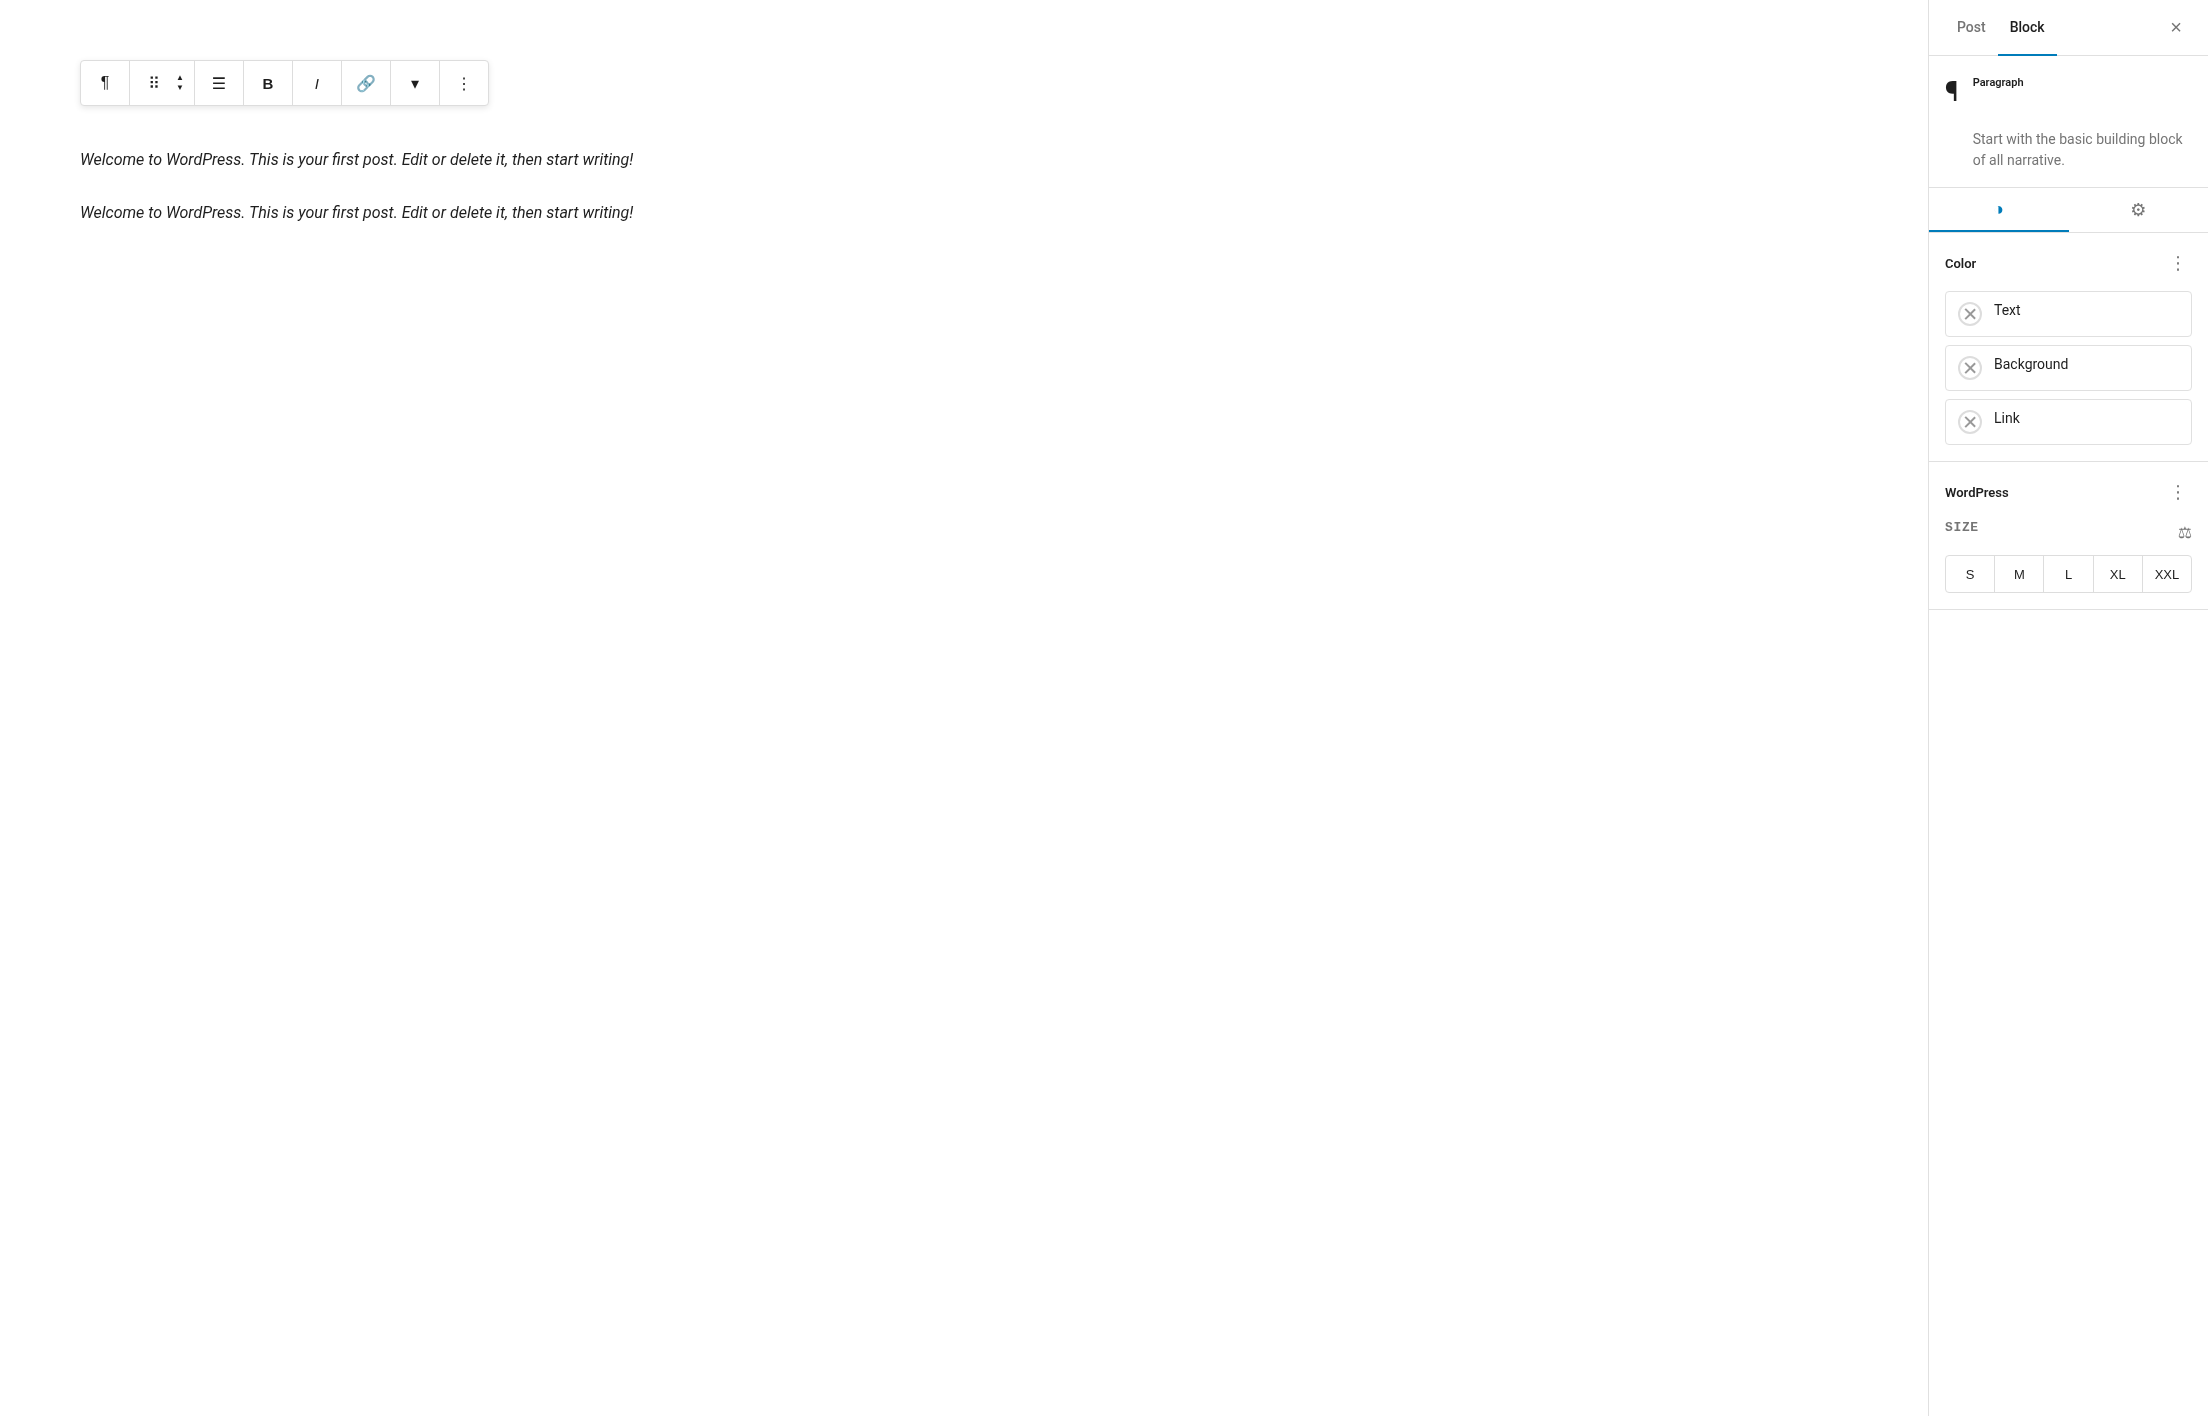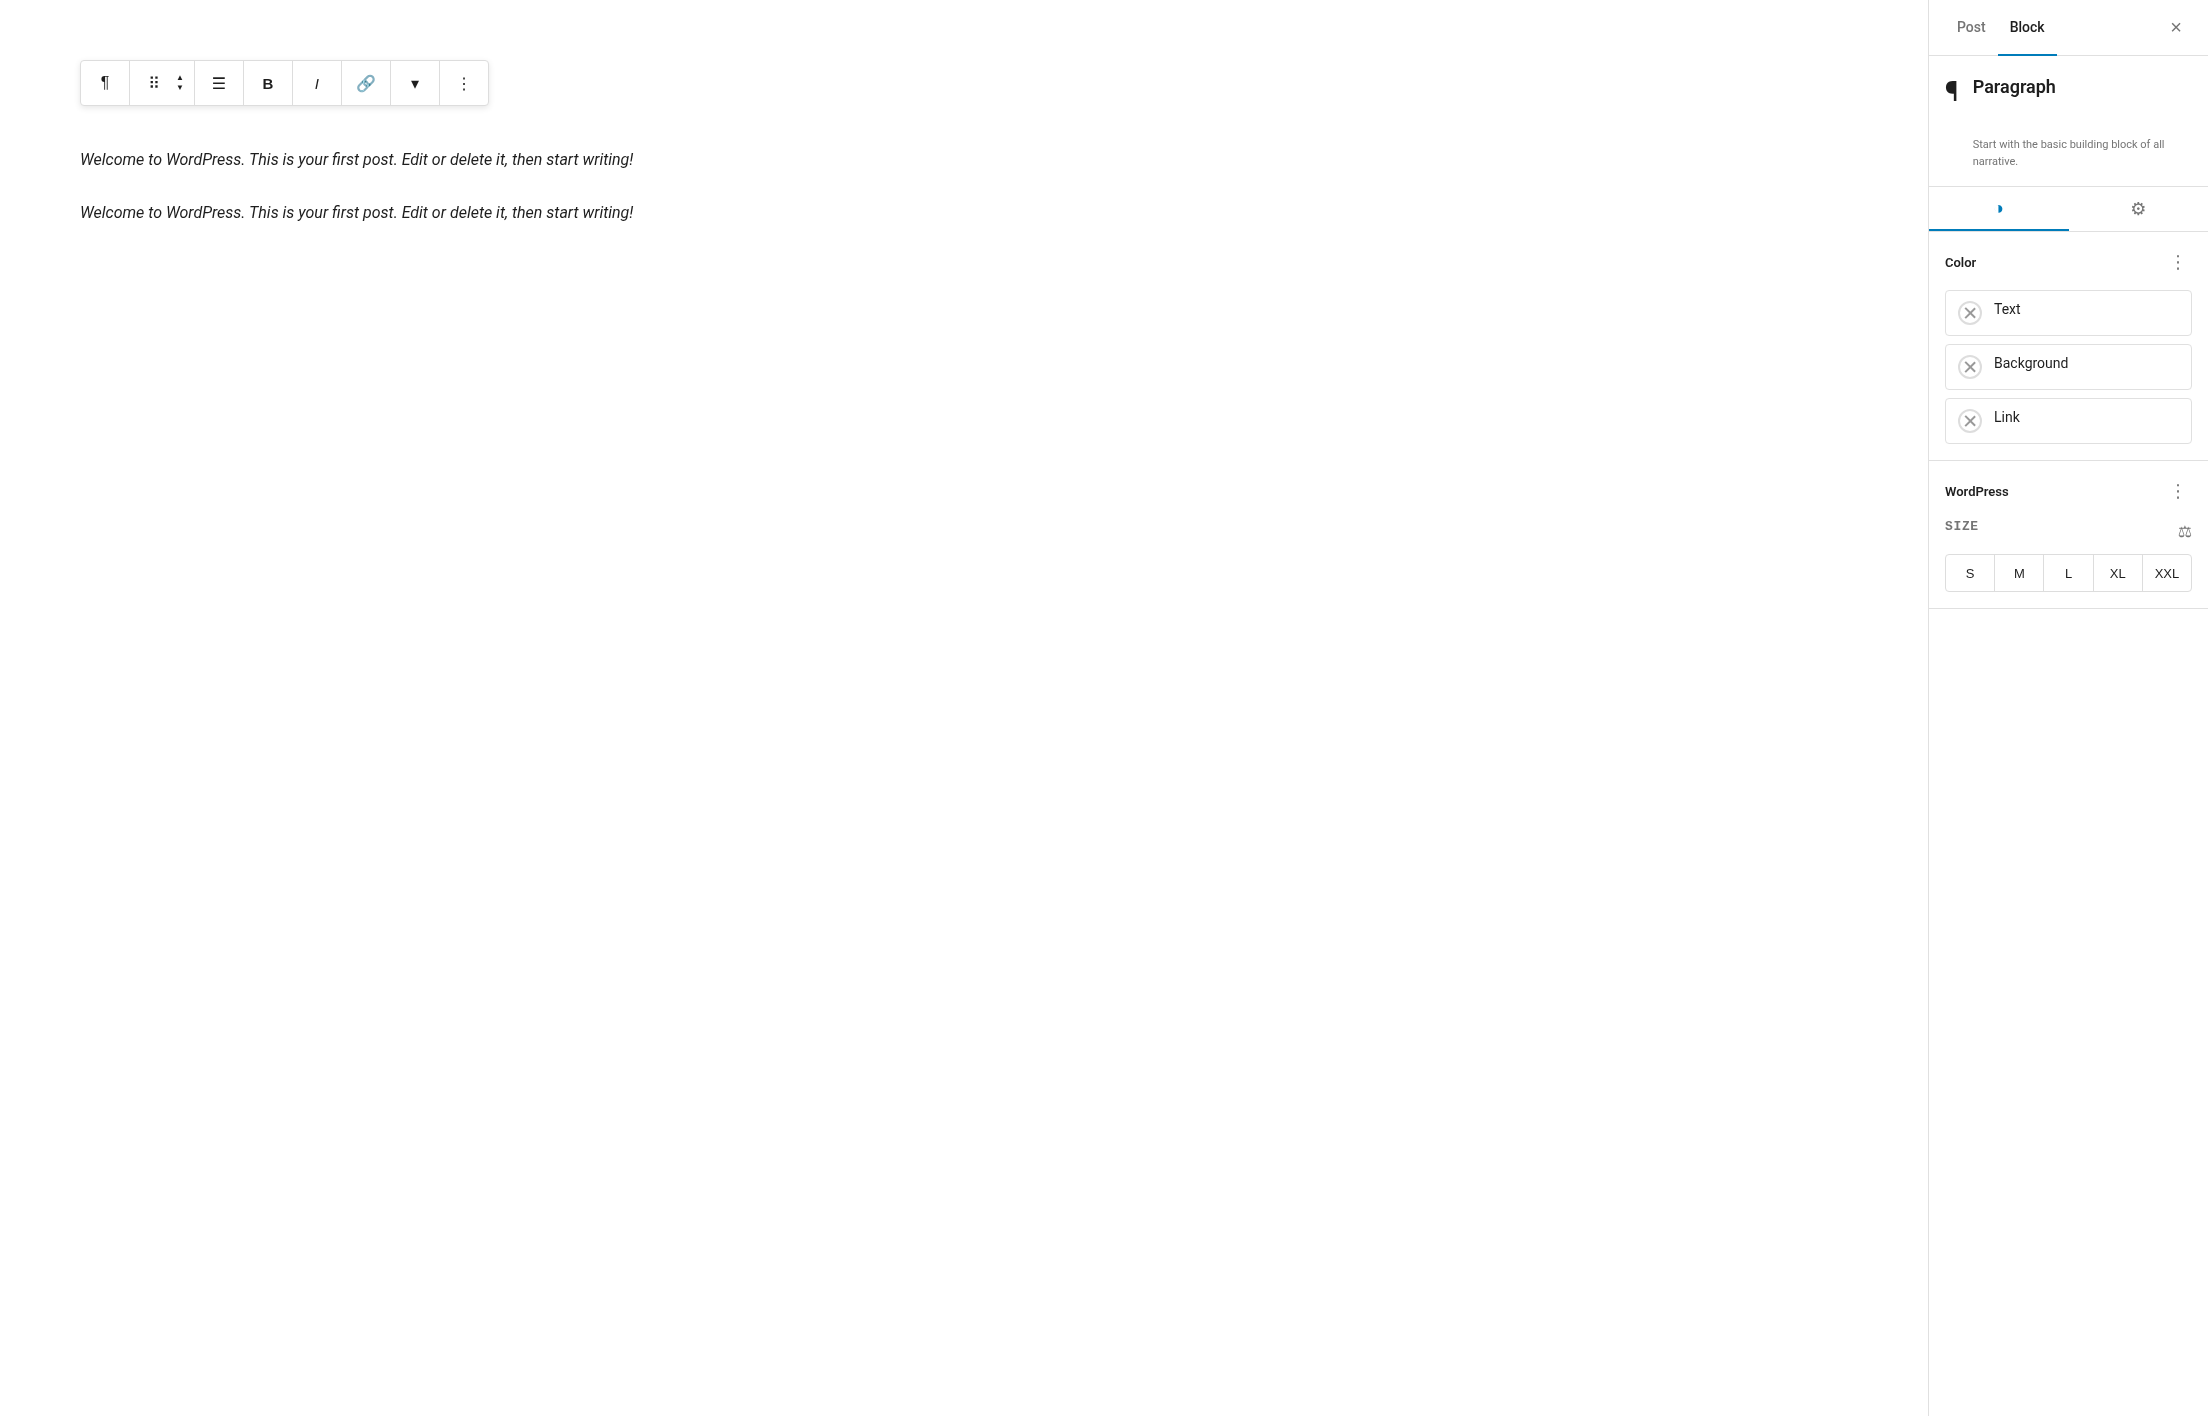"Paragraph" .block-desc h3 { font-size: 18px -> 11px }
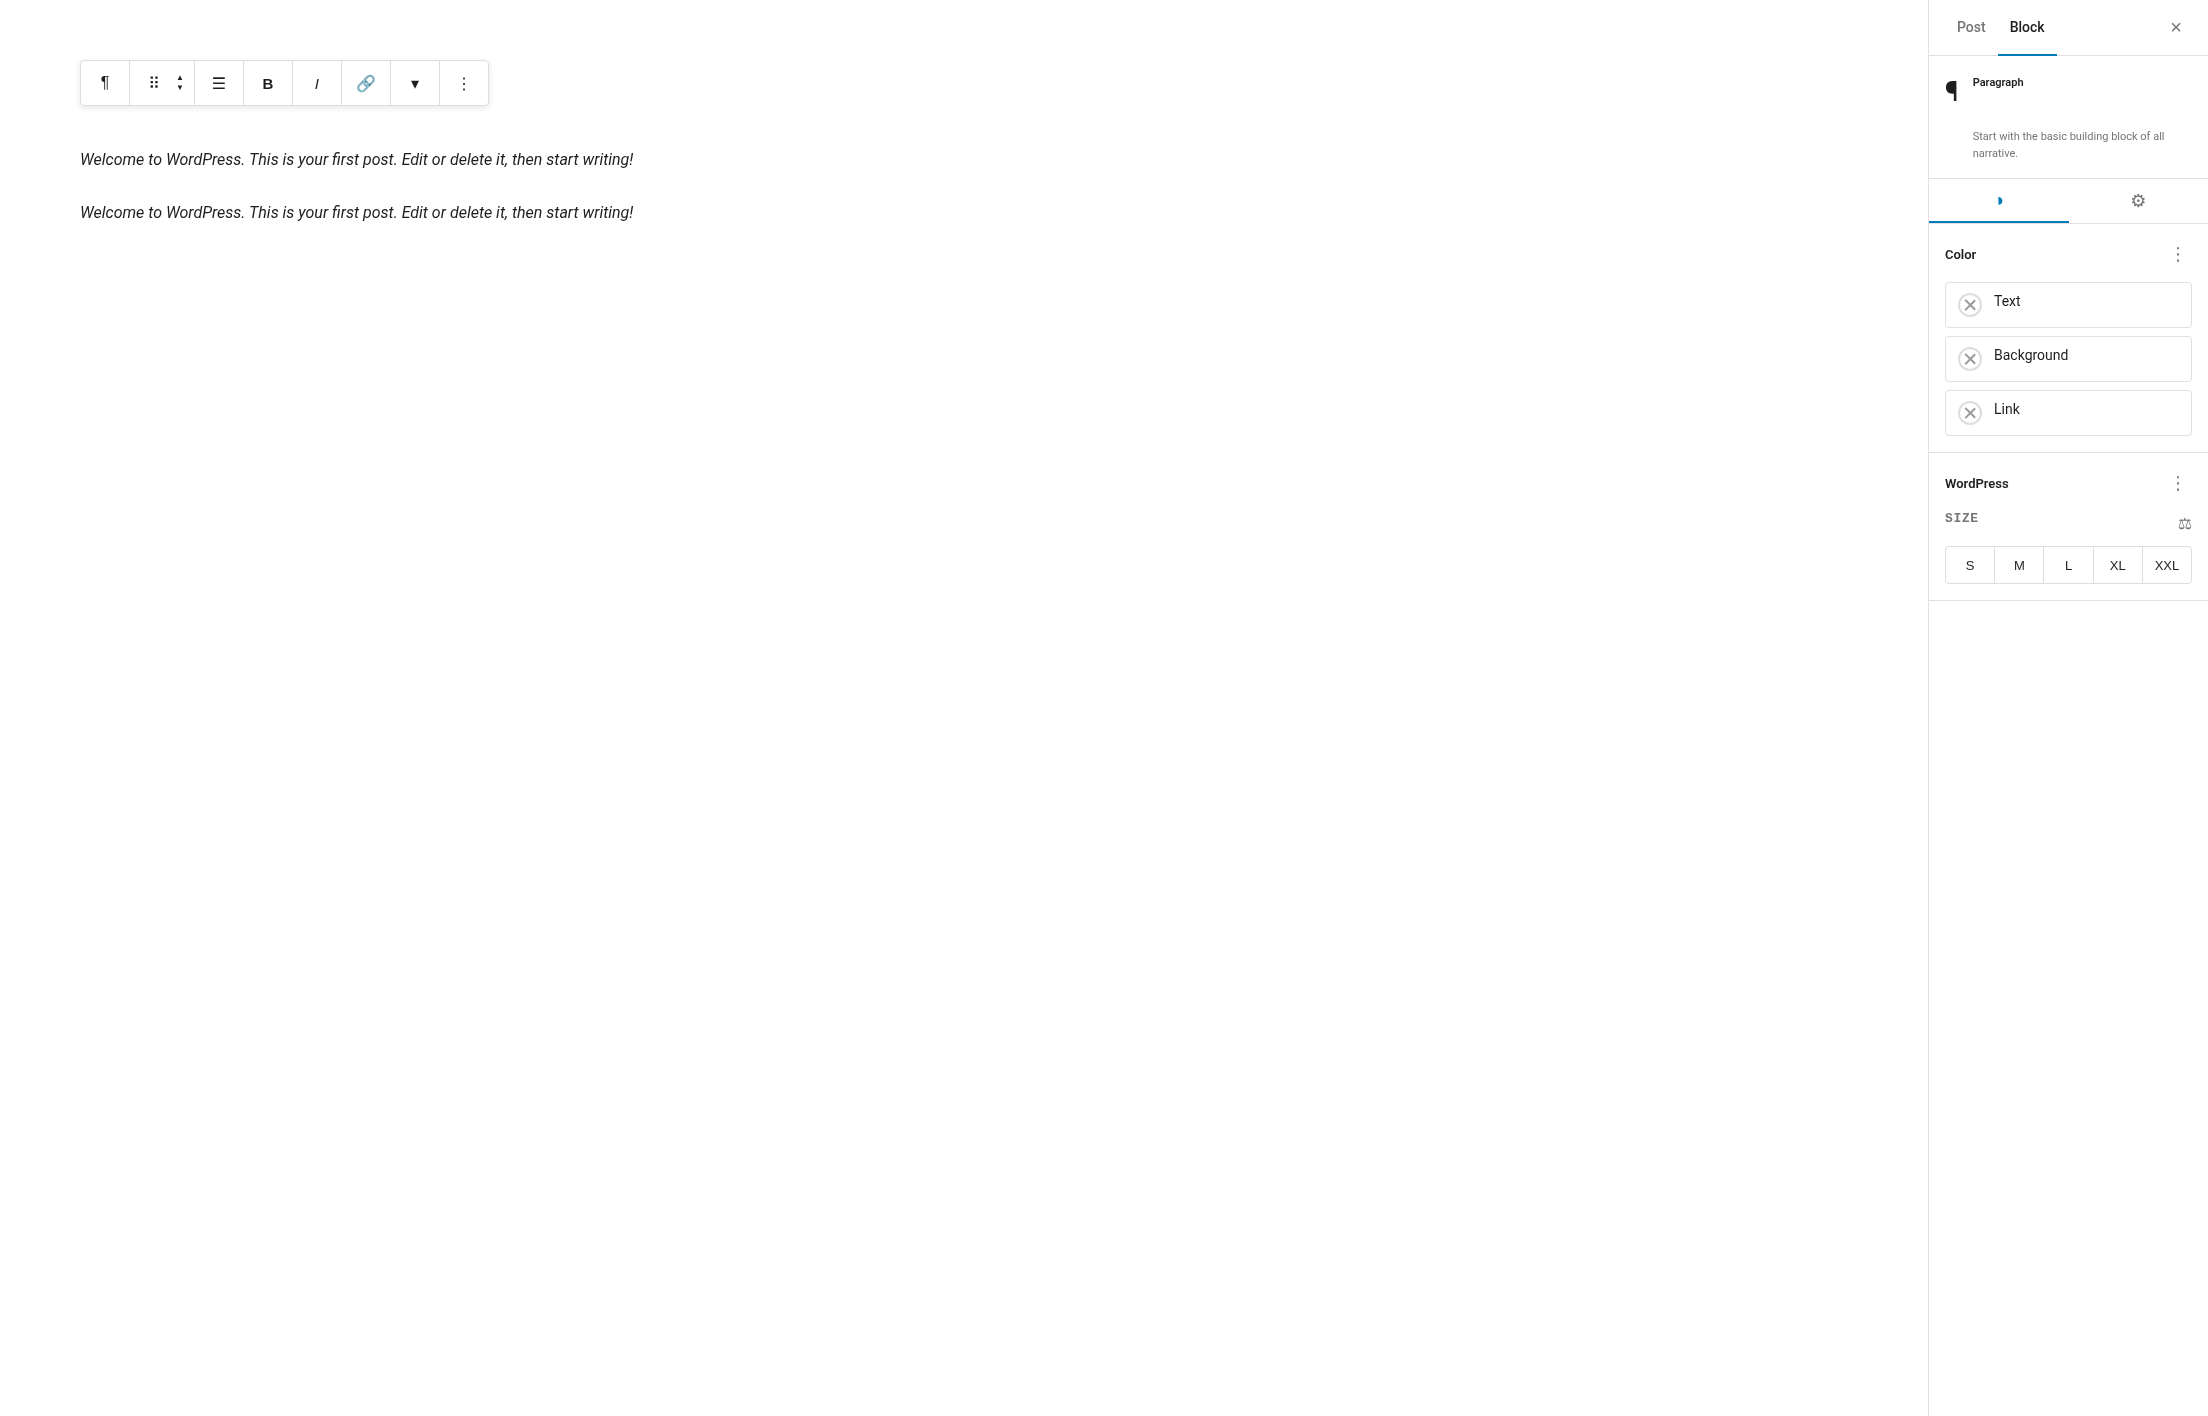"Start with the basic building" .block-desc p { font-size: 11px -> 14px }
